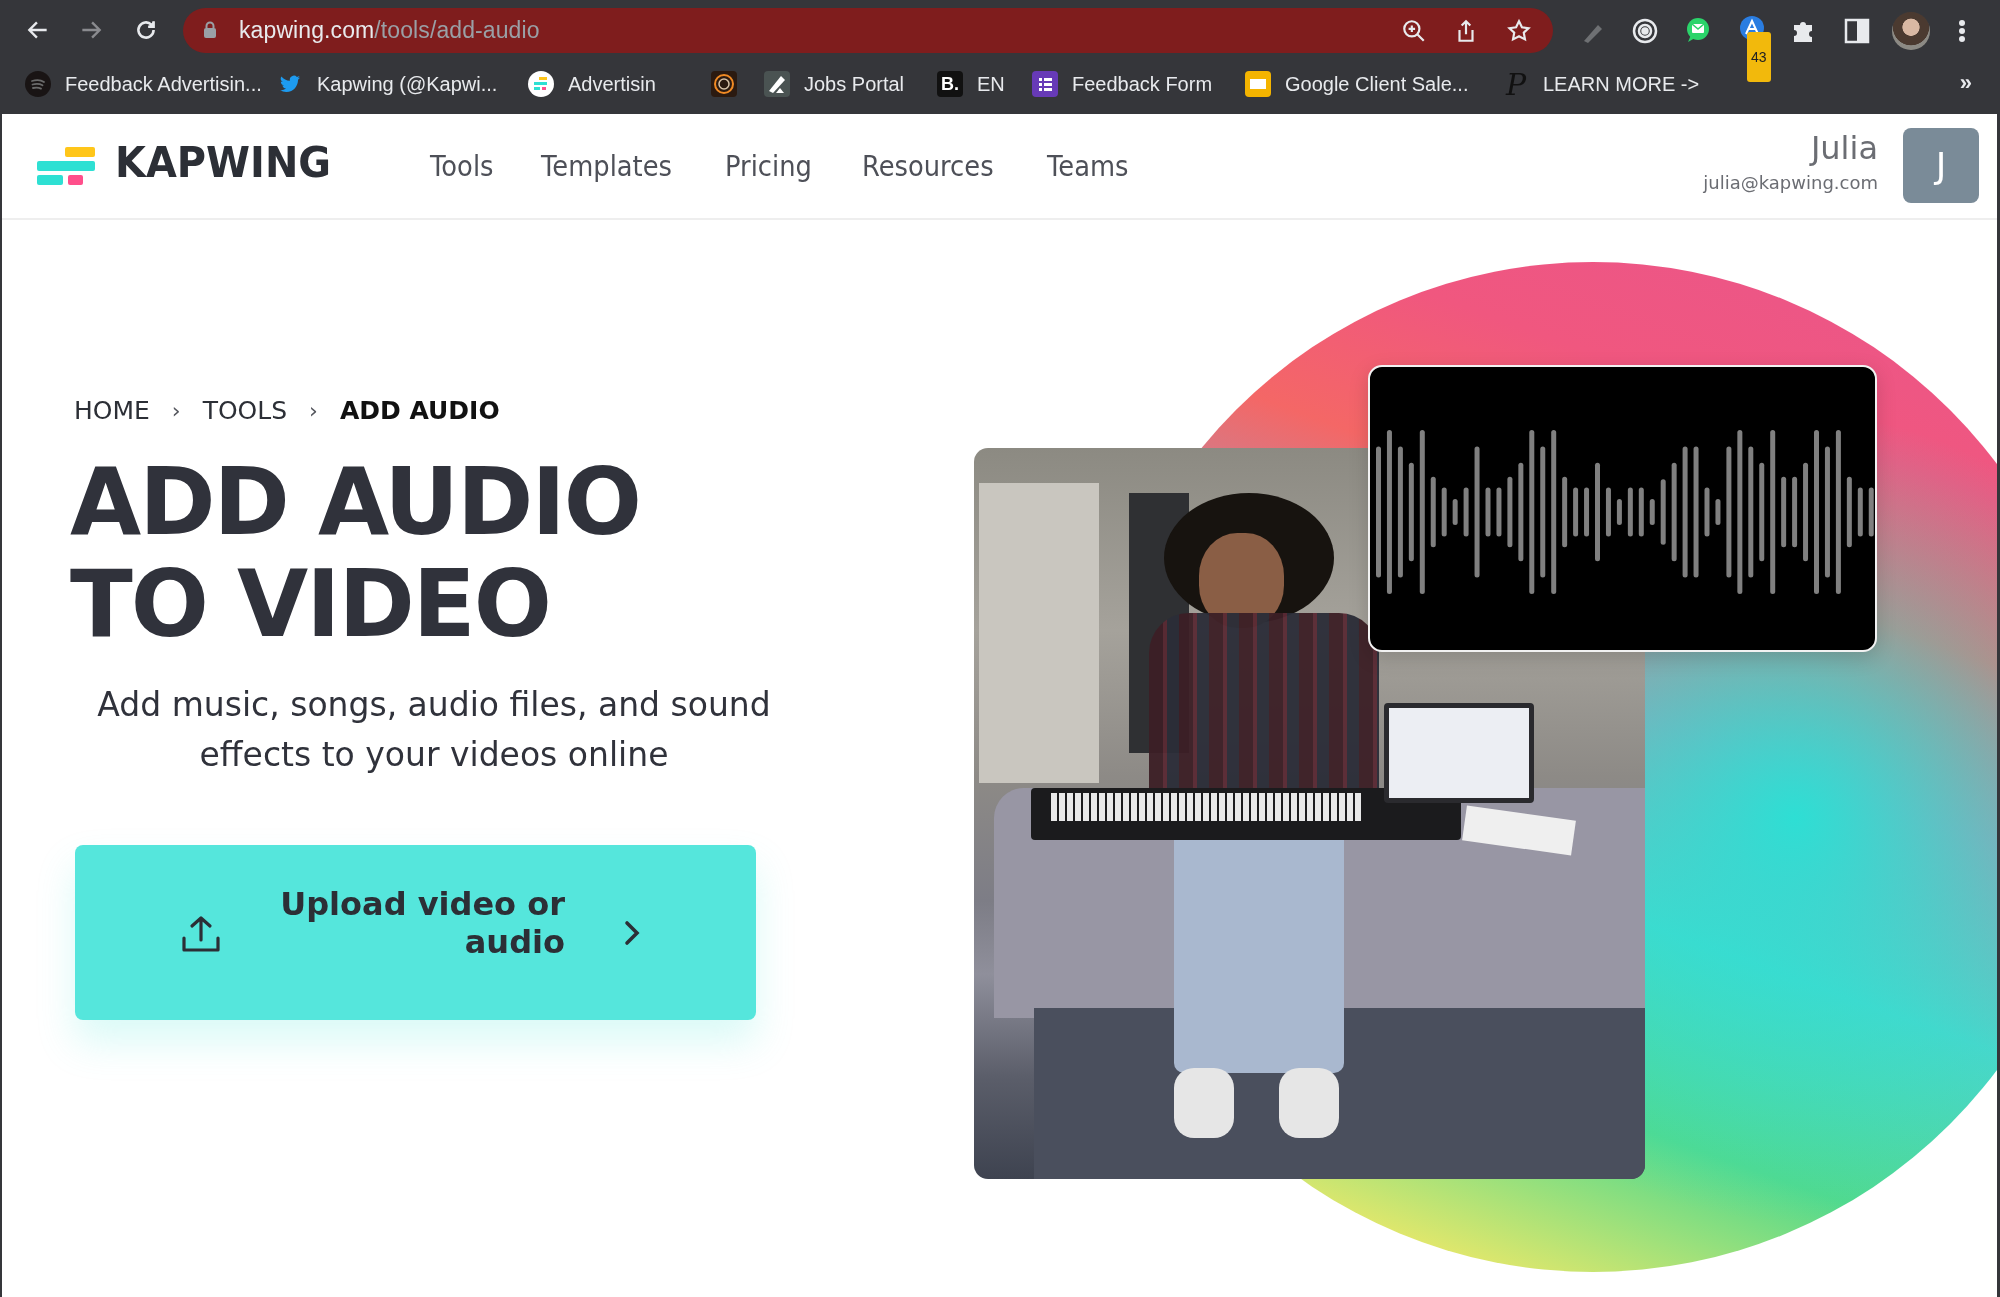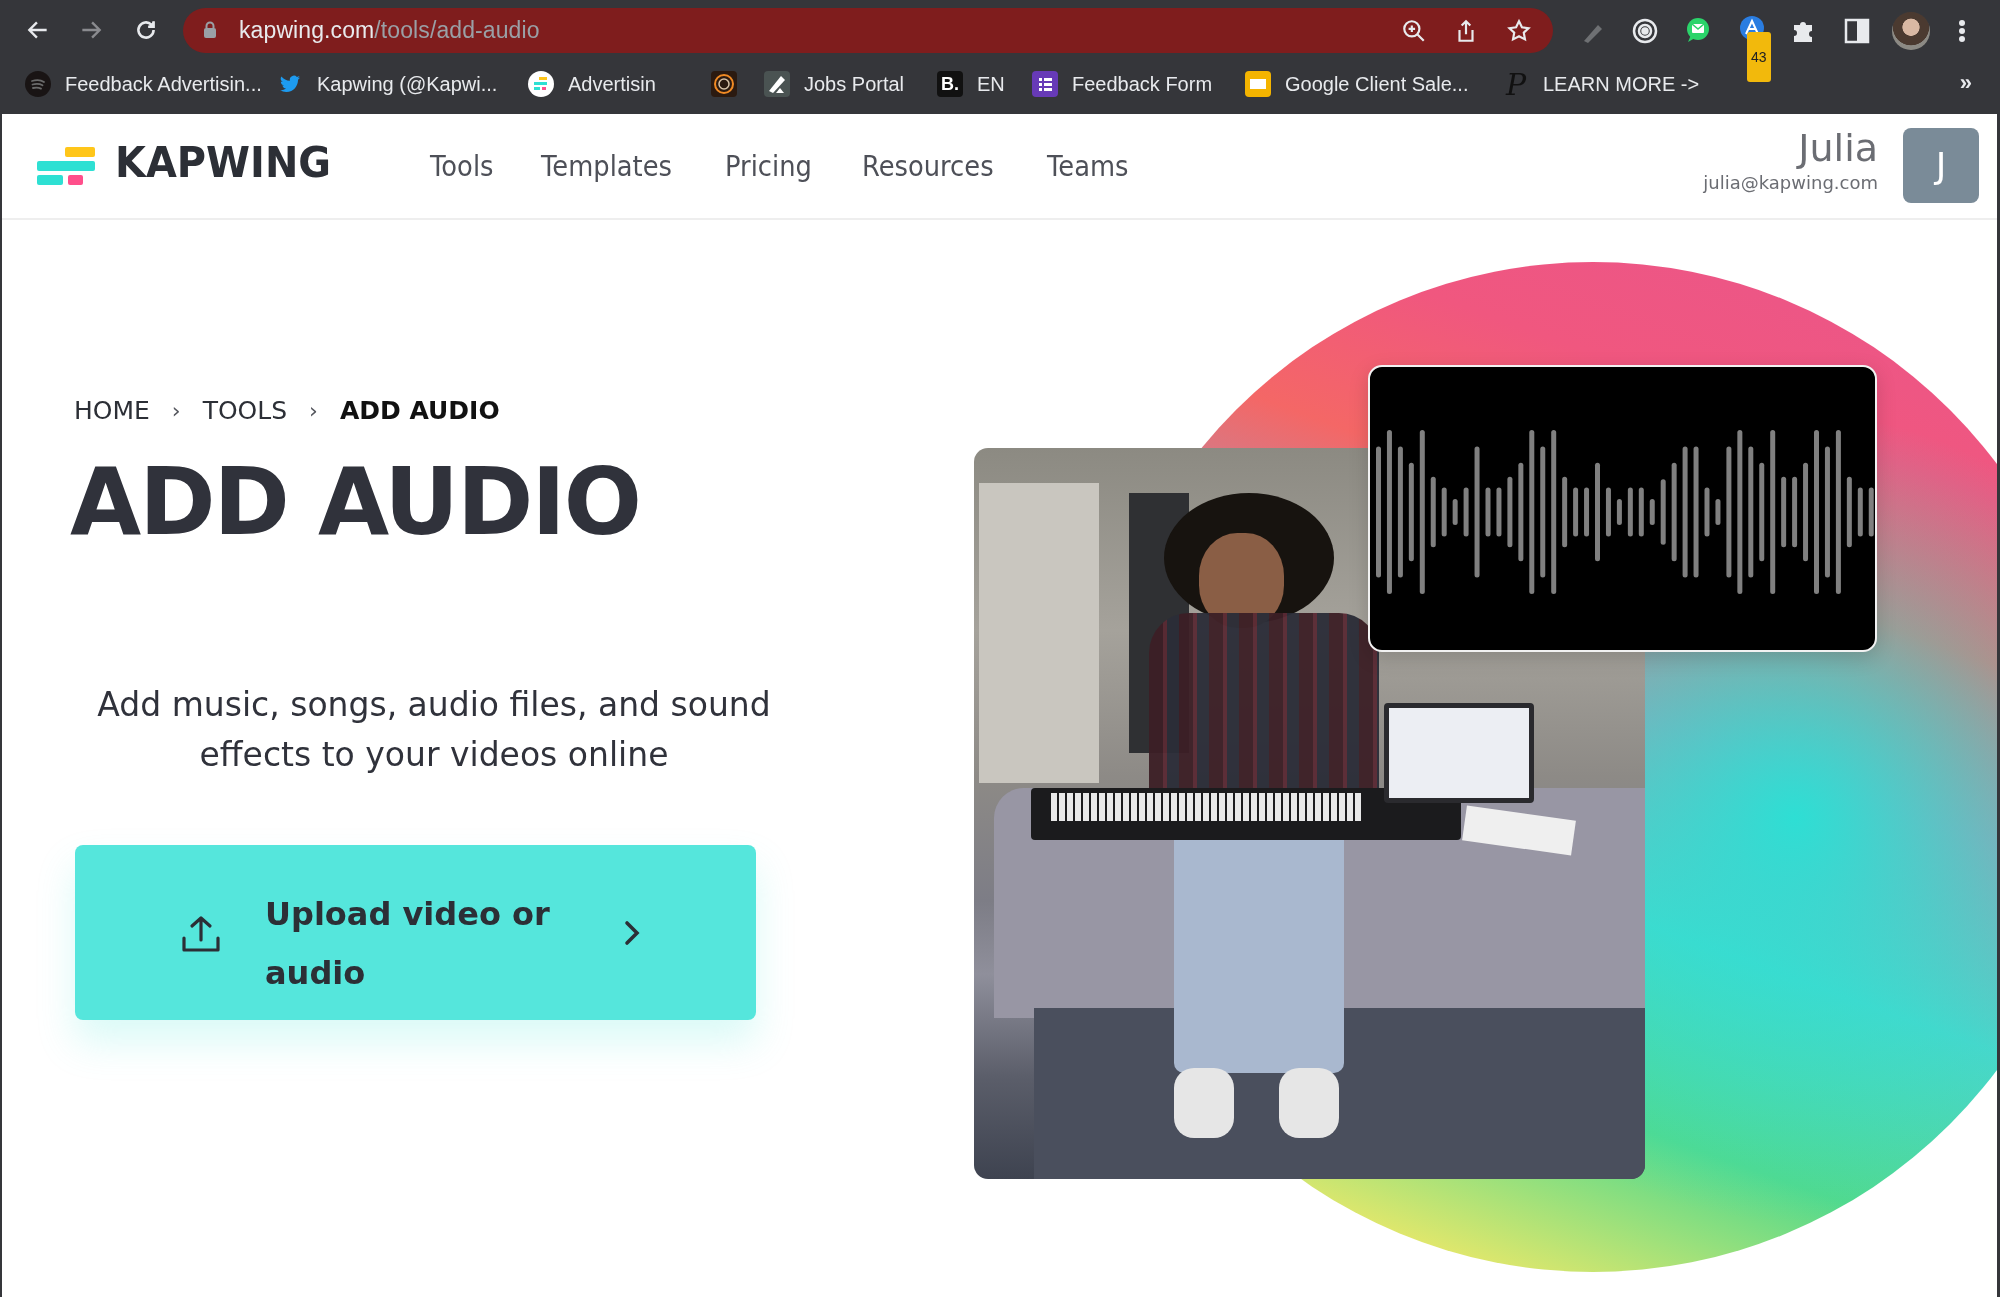"Julia" .user-name { font-size: 38px -> 32px }
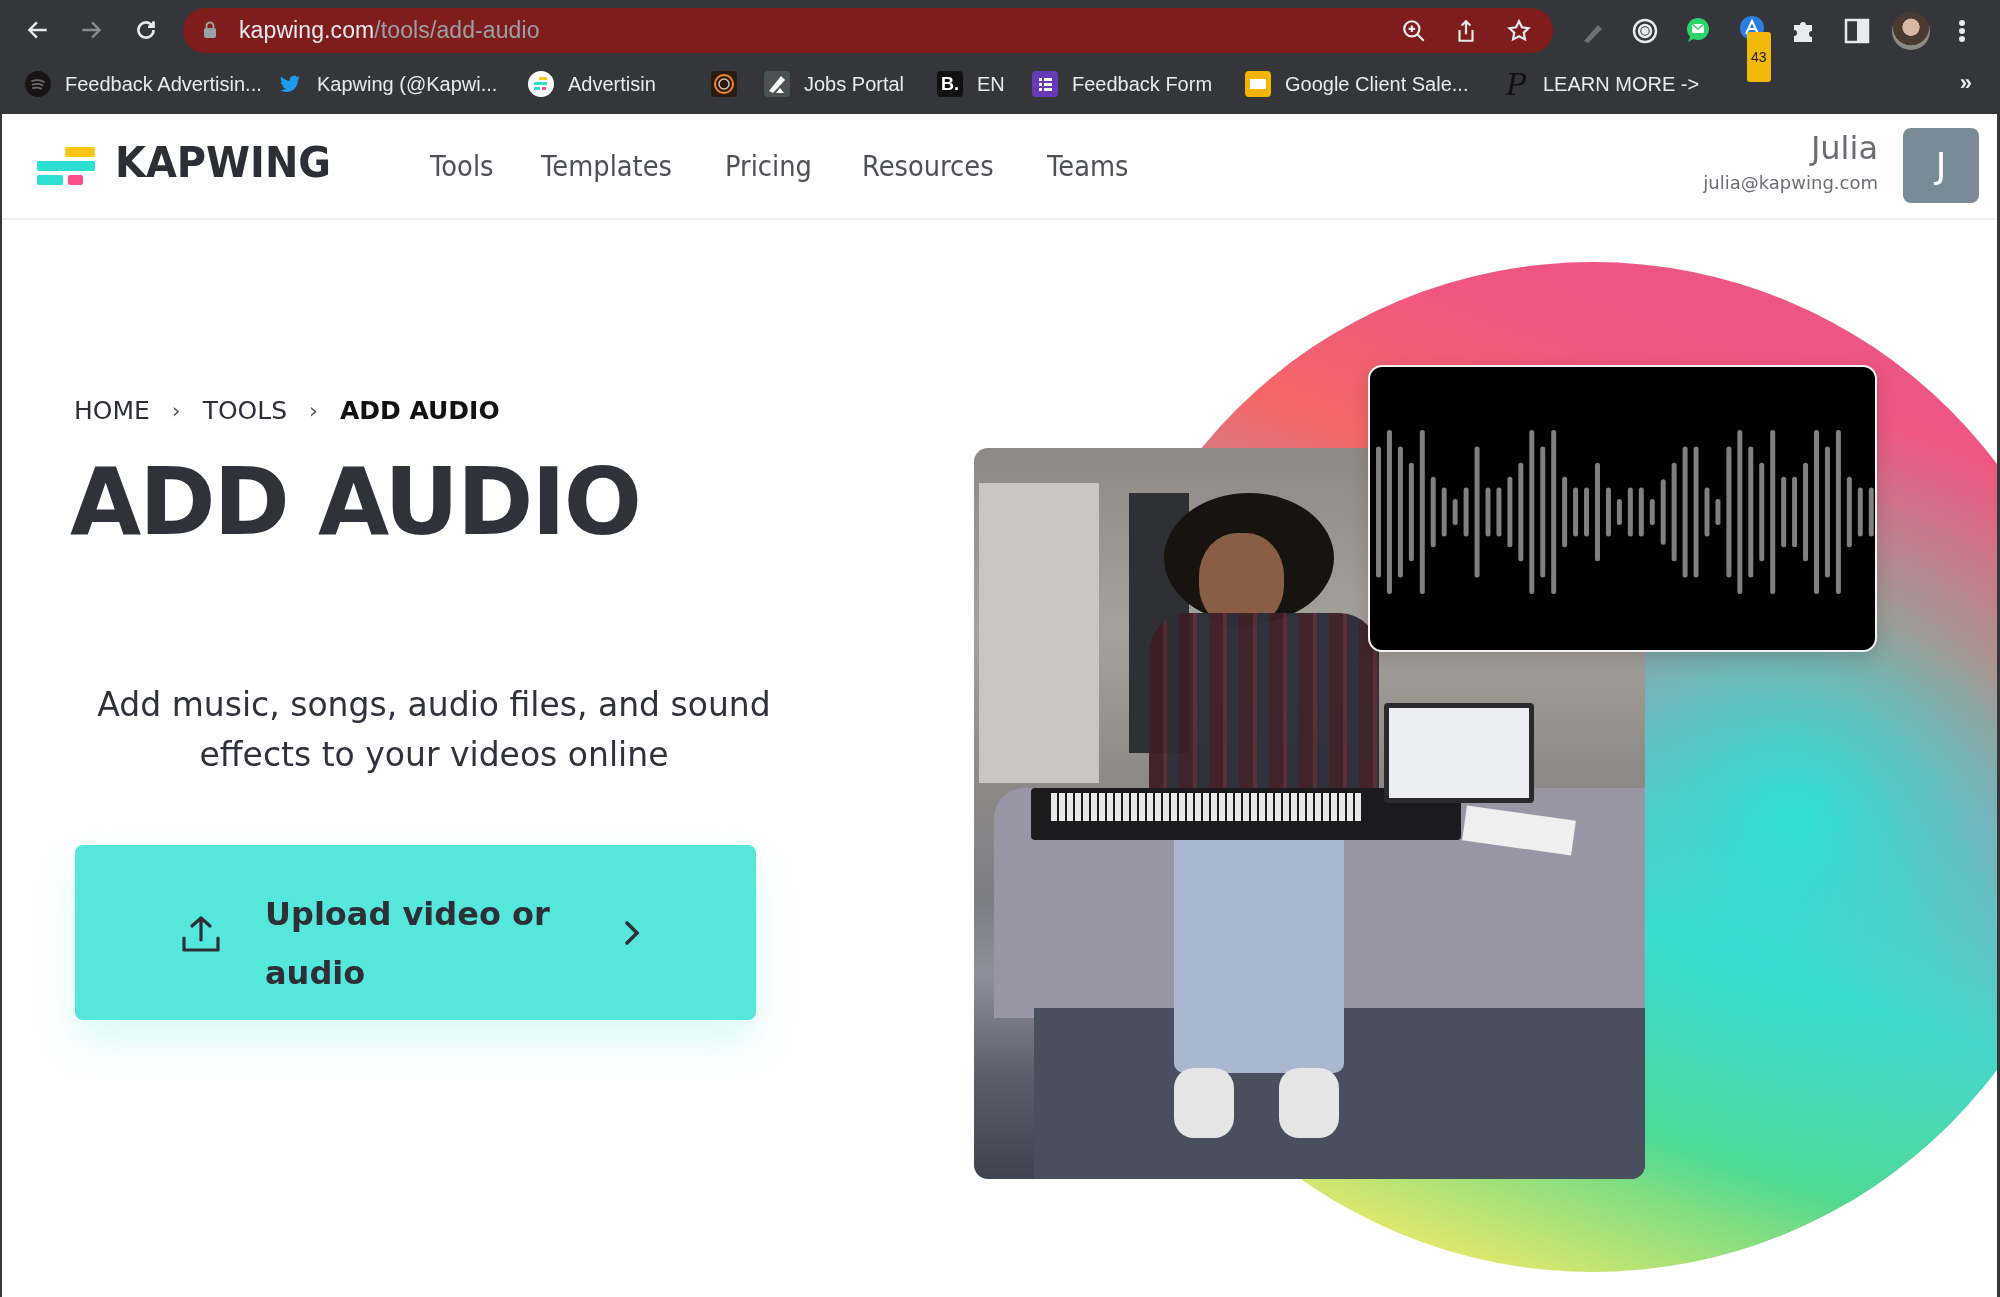"TO VIDEO" span { html: none -> <span>TO VIDEO</span> }
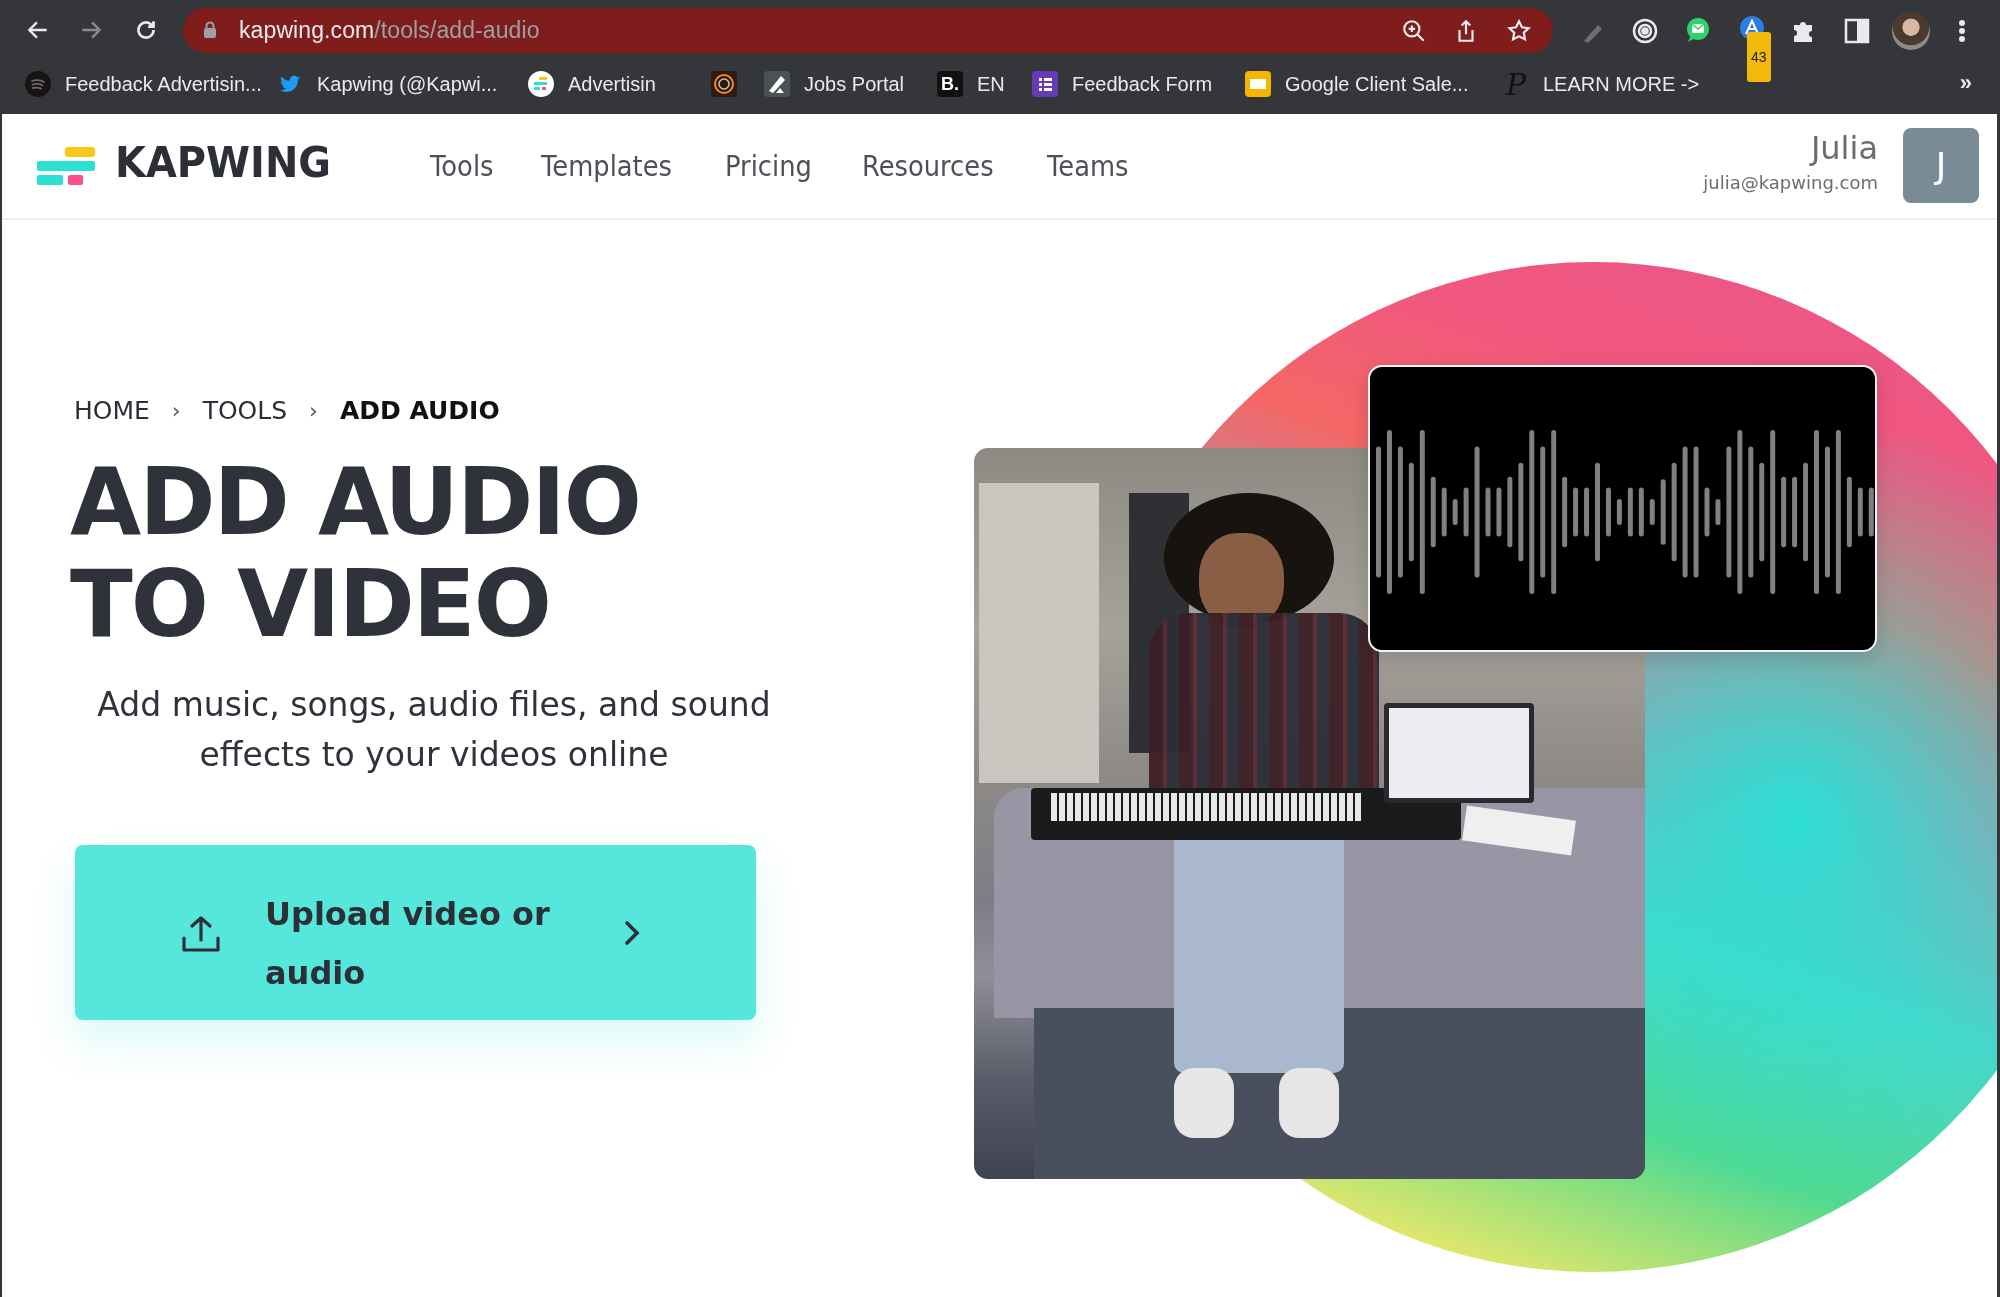"Upload video or audio" .upload-btn .label { line-height: 59px -> 38px; text-align: left -> right }
